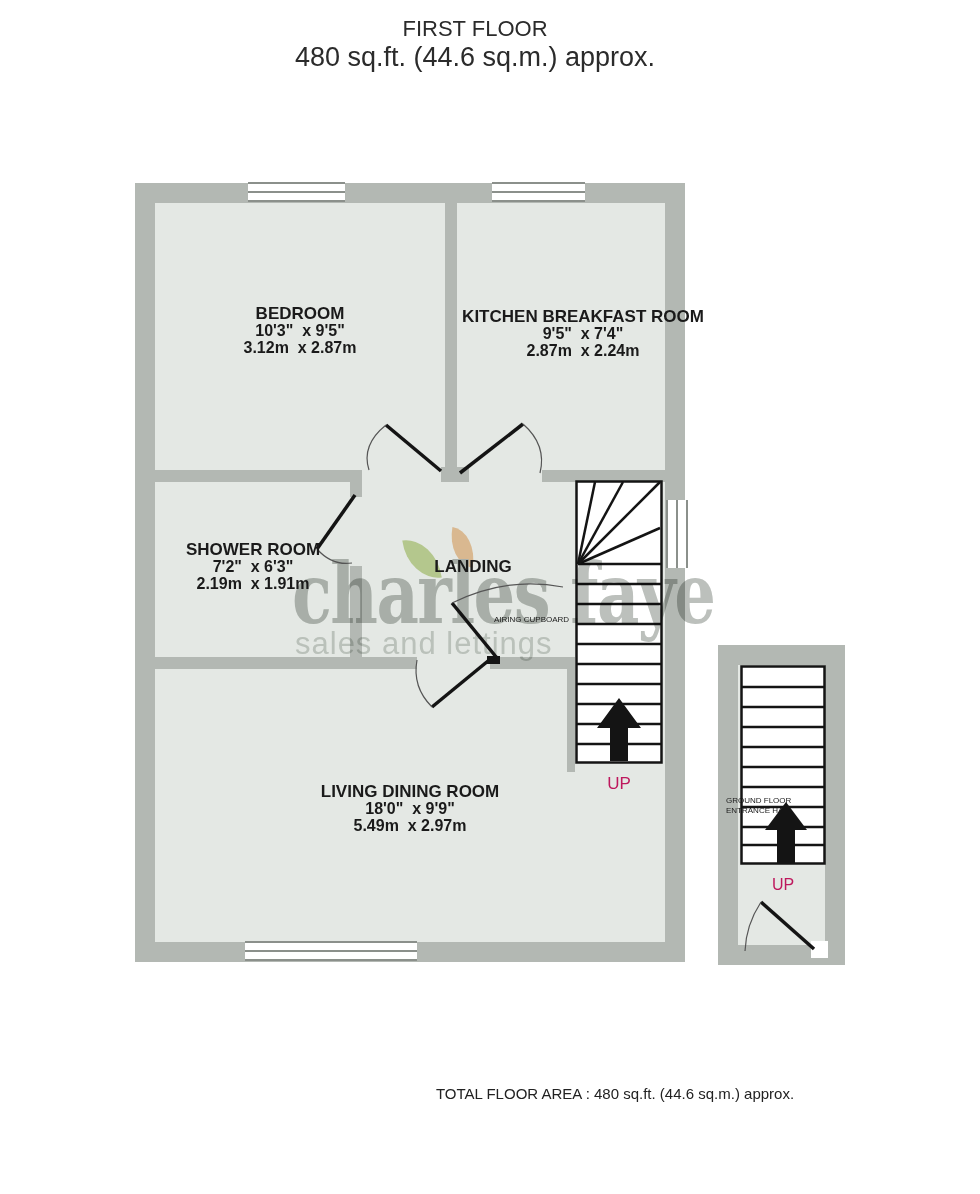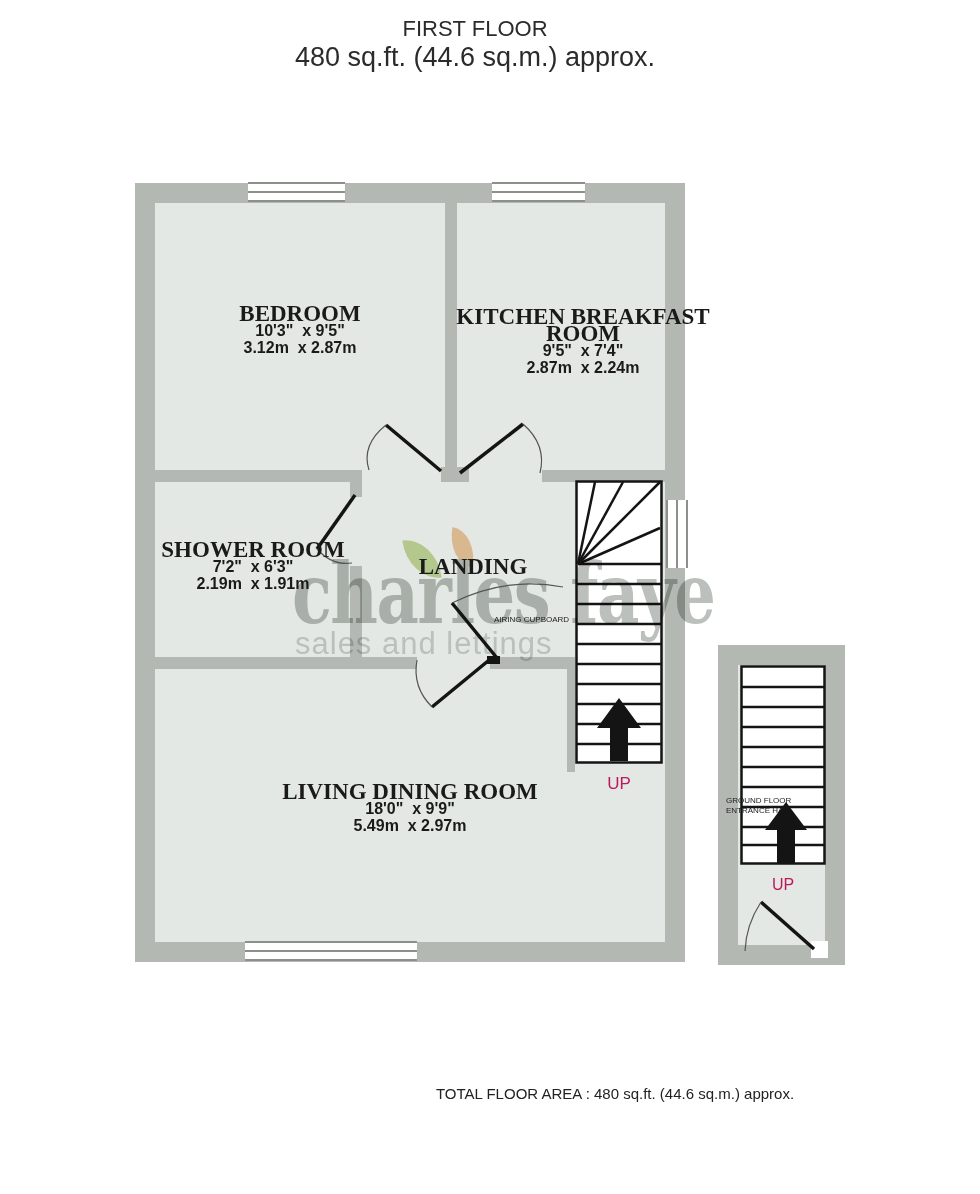"BEDROOM" .room-name { font-family: Liberation Serif, serif -> none; font-size: 23px -> 17px }
